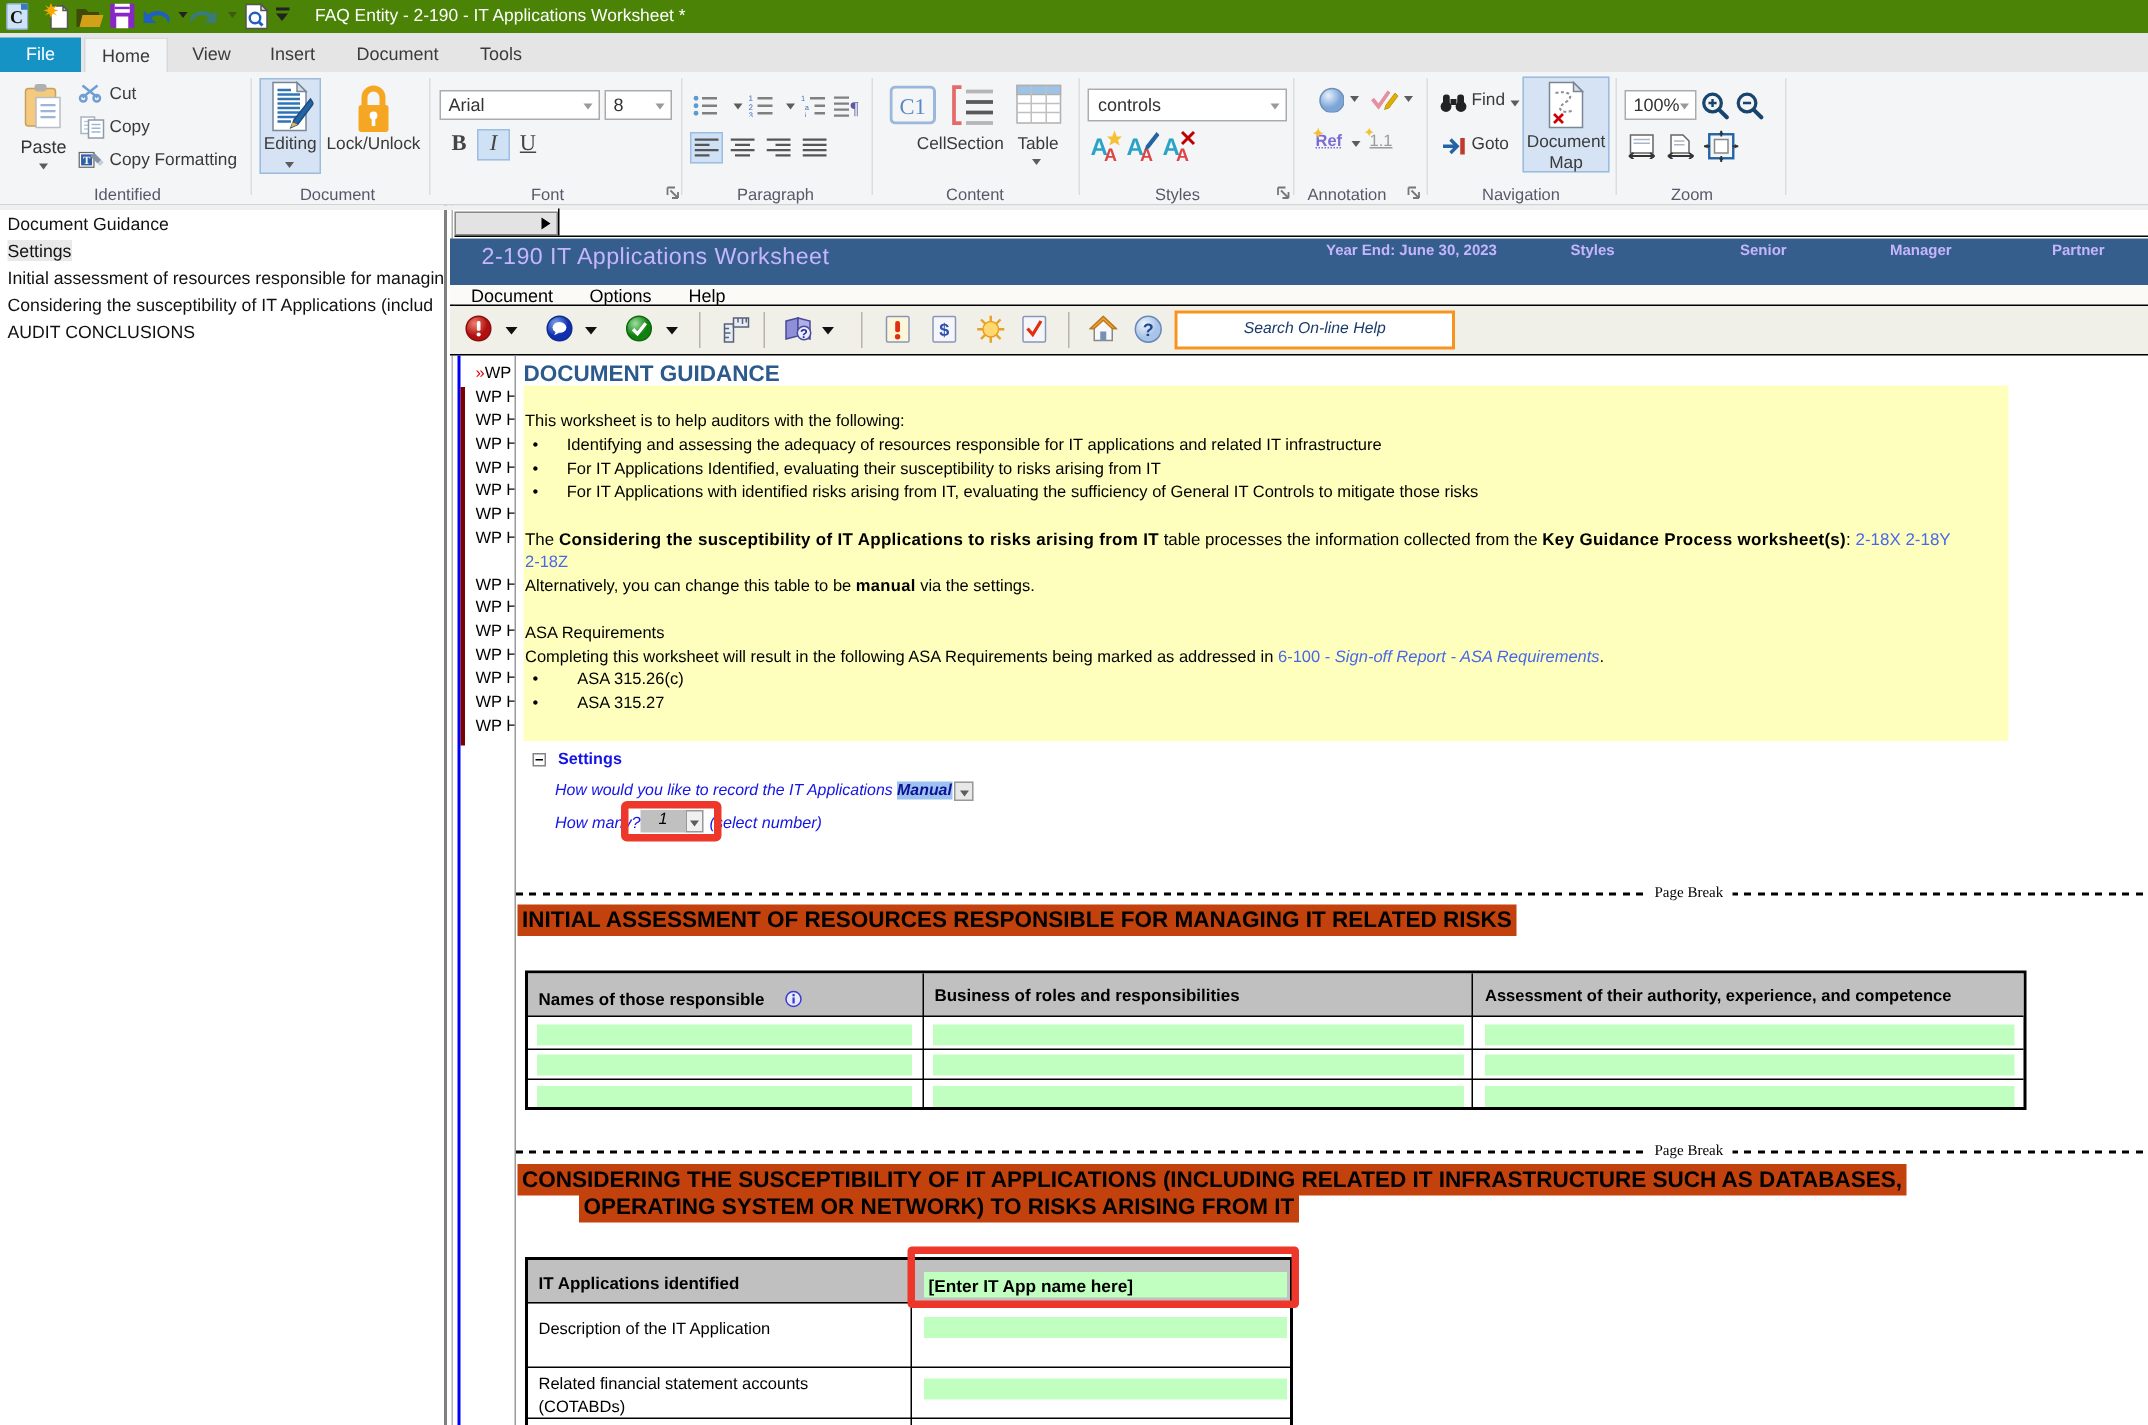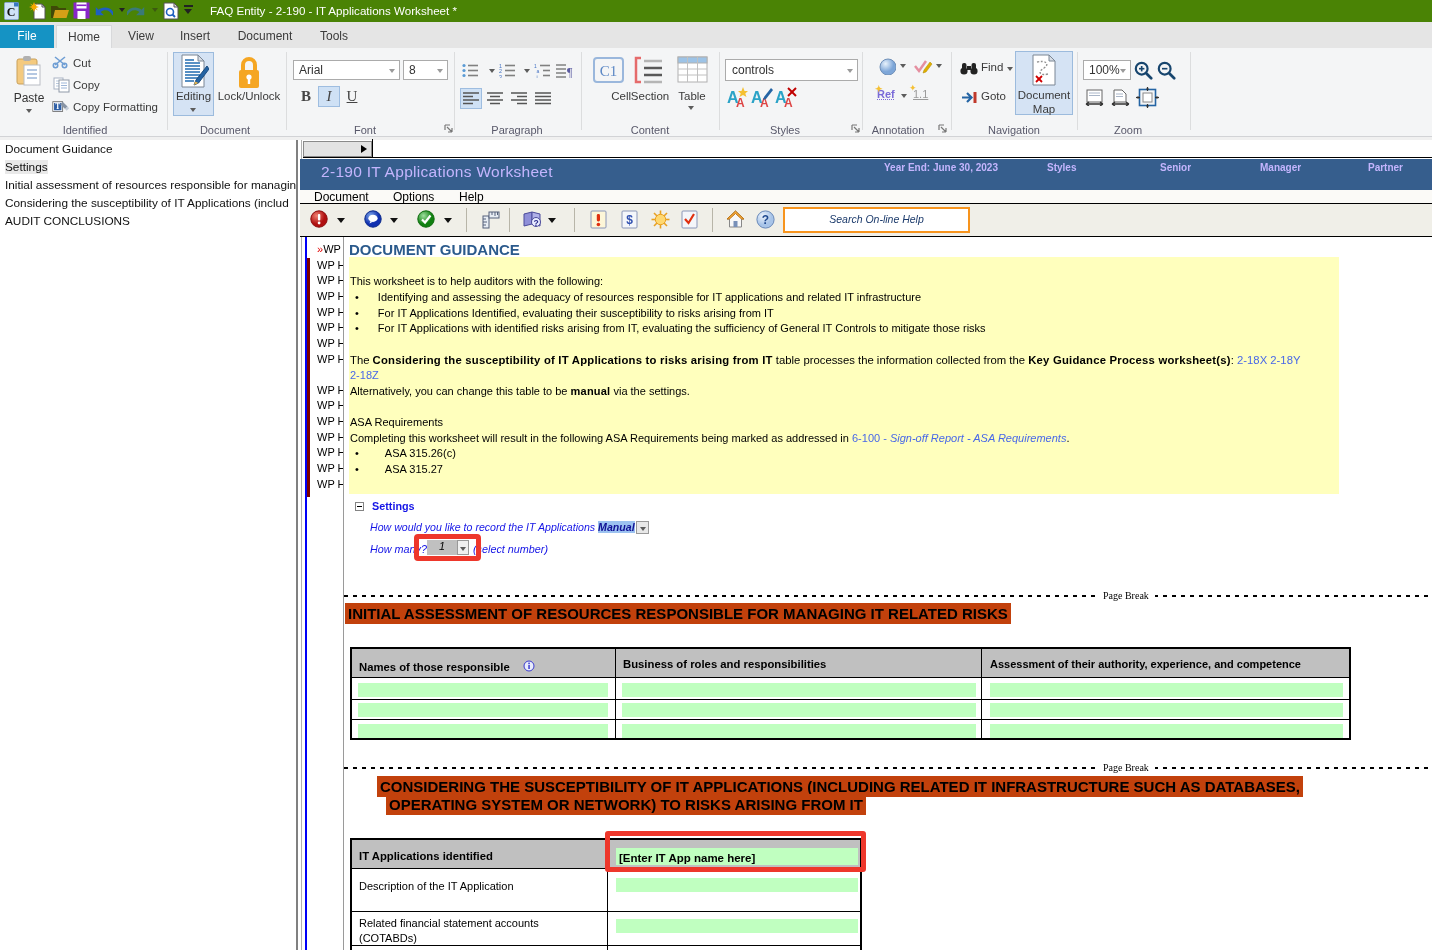"CONSIDERING THE SUSCEPTIBILITY OF IT APPLICATIONS (INCLUDING" div.abs { padding-left: 32px -> none }
